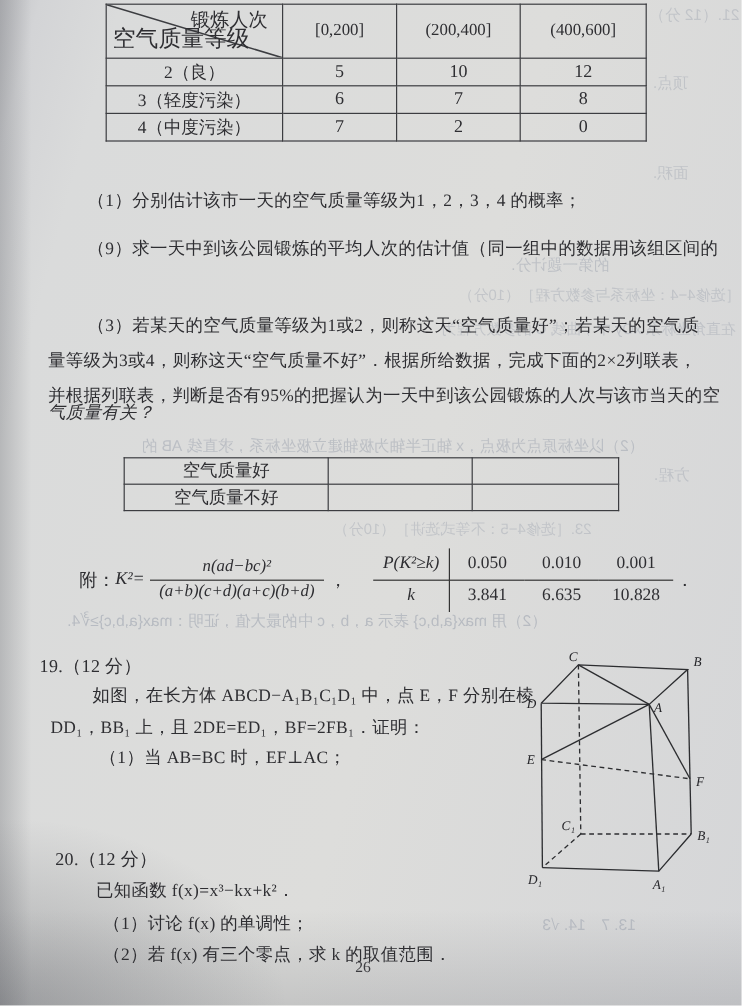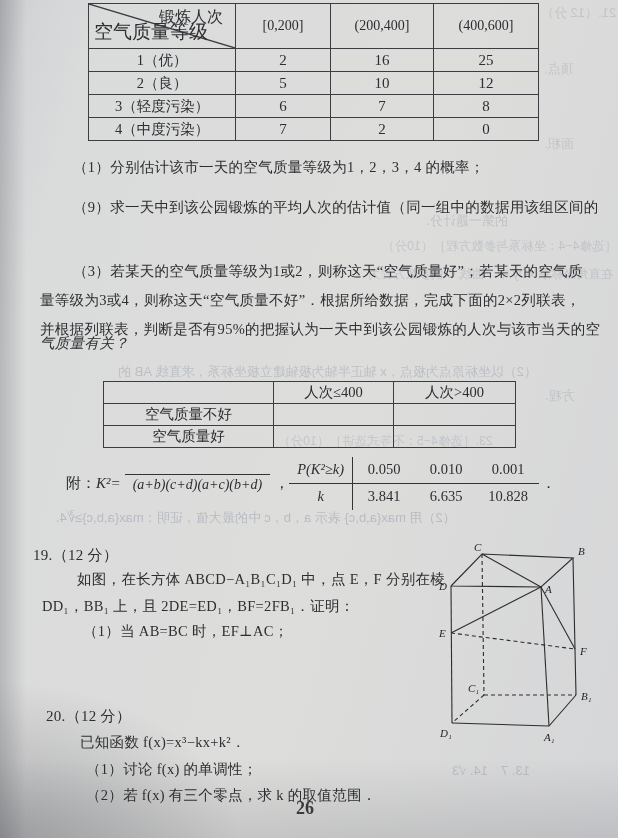"1（优）" tr.drow { html: <tr> <td>1（优）</td> <td>2</td> <td>16</td> <td>25</td> </tr> -> none }
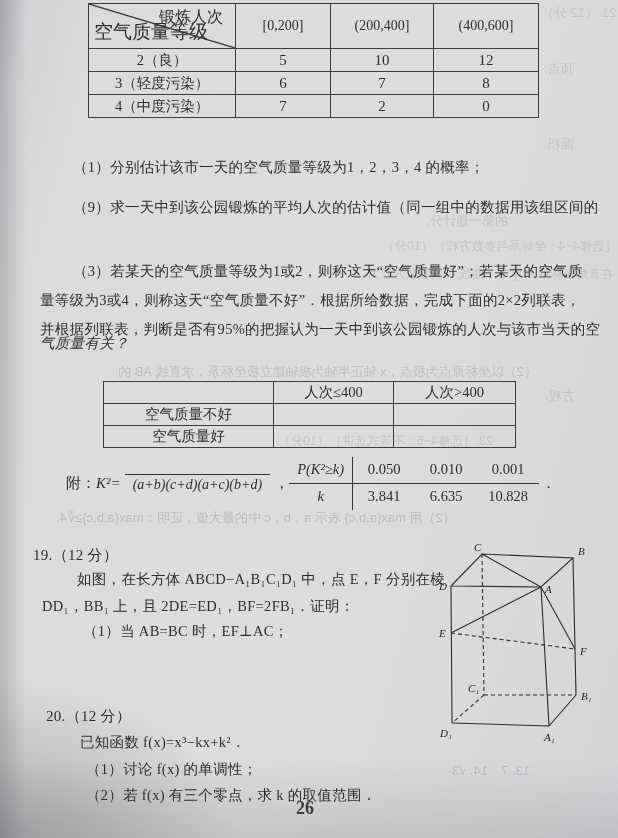"人次≤400" tr { html: <tr> <td></td> <td>人次≤400</td> <td>人次&gt;400</td> </tr> -> none }
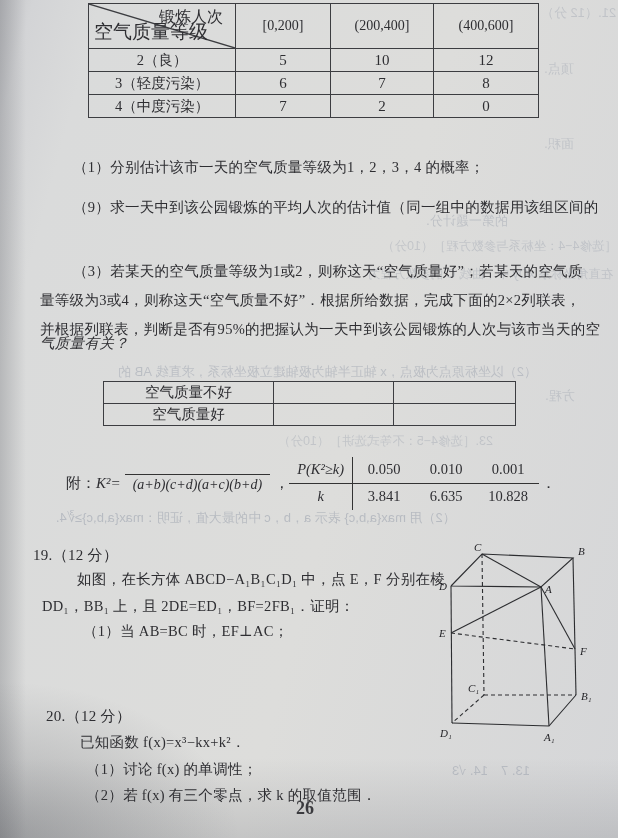"空气质量不好" tr { order: before "空气质量好" -> after "空气质量好" }
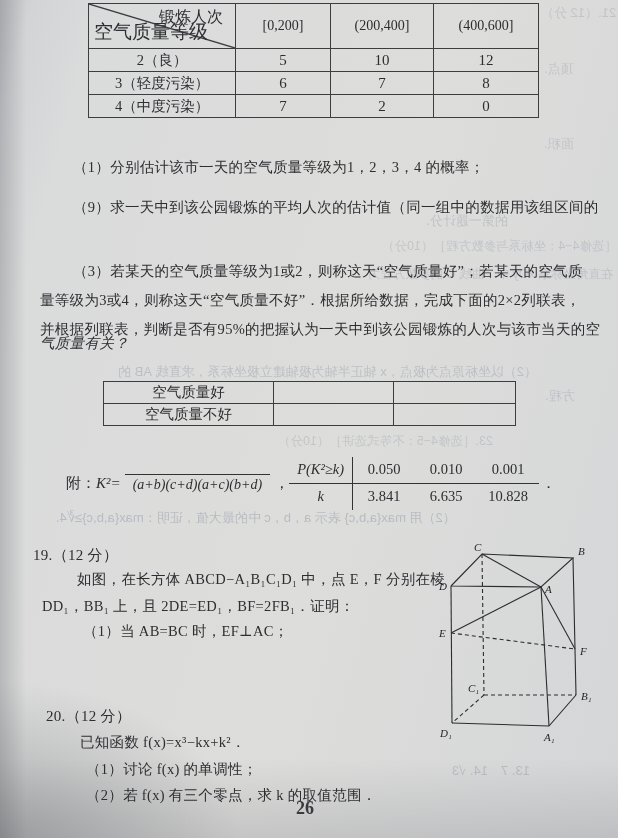"n(ad−bc)²" span.num { html: none -> <span>n(ad−bc)²</span> }
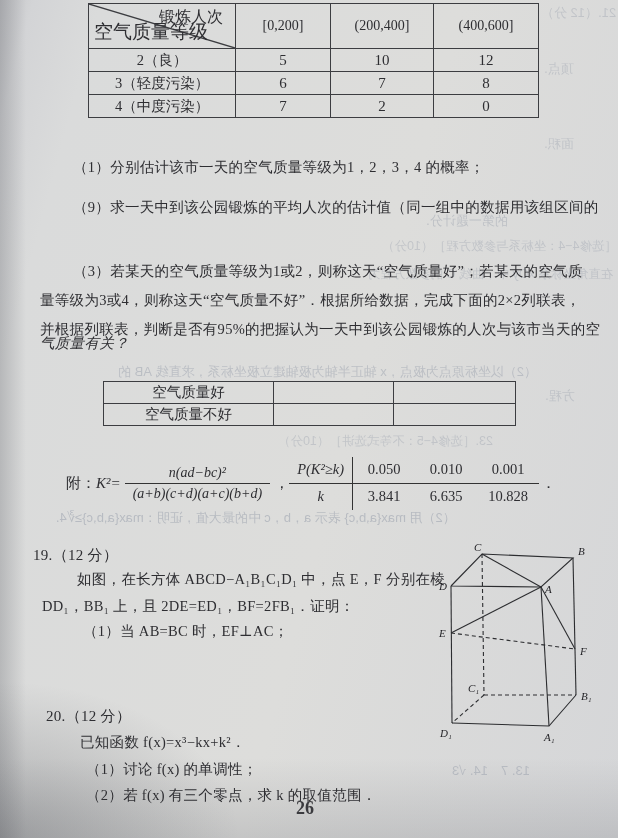"P(K²≥k)" .ptable { margin-left: 0 -> 22px }
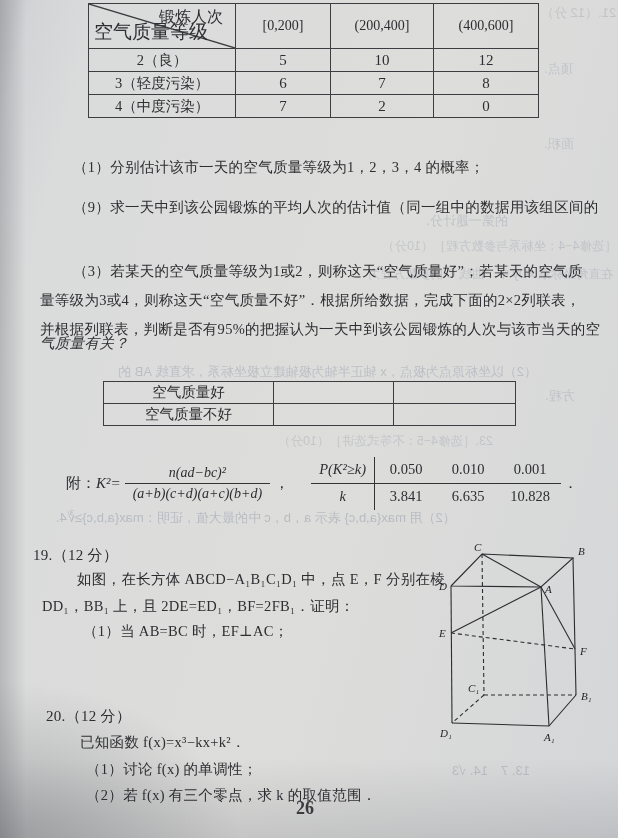"26" .pageno { font-size: 18px -> 13px; font-weight: bold -> none }
